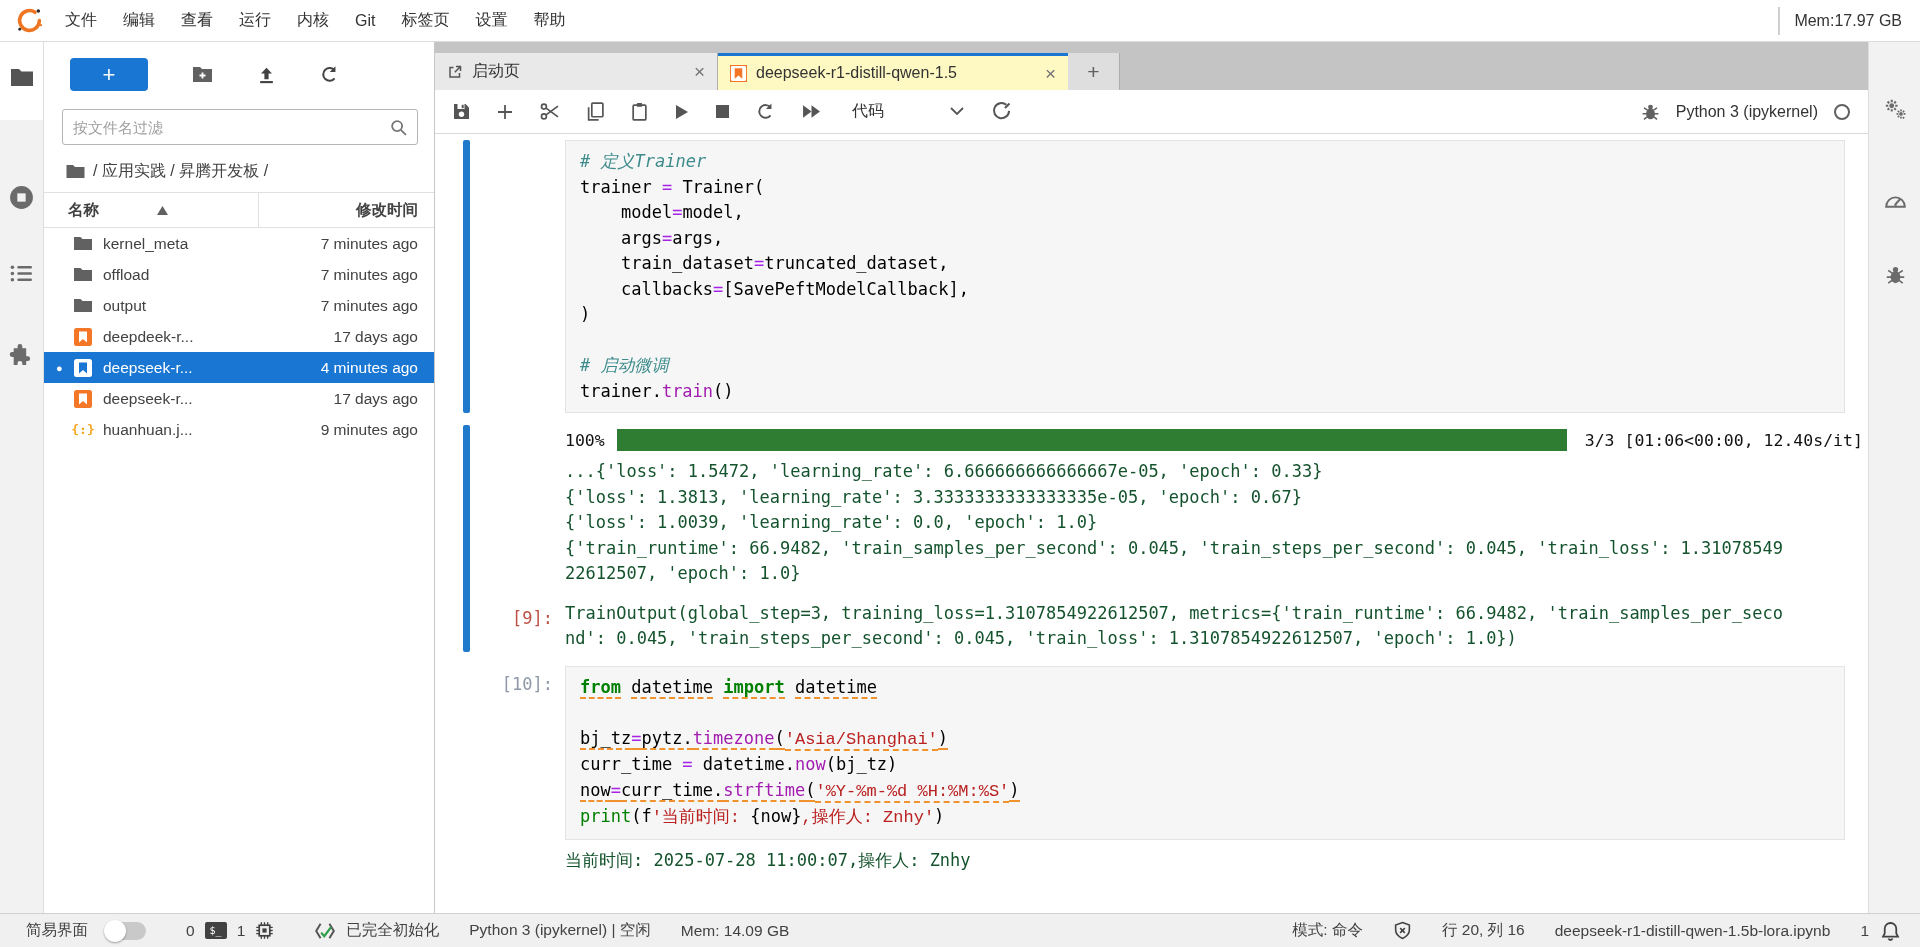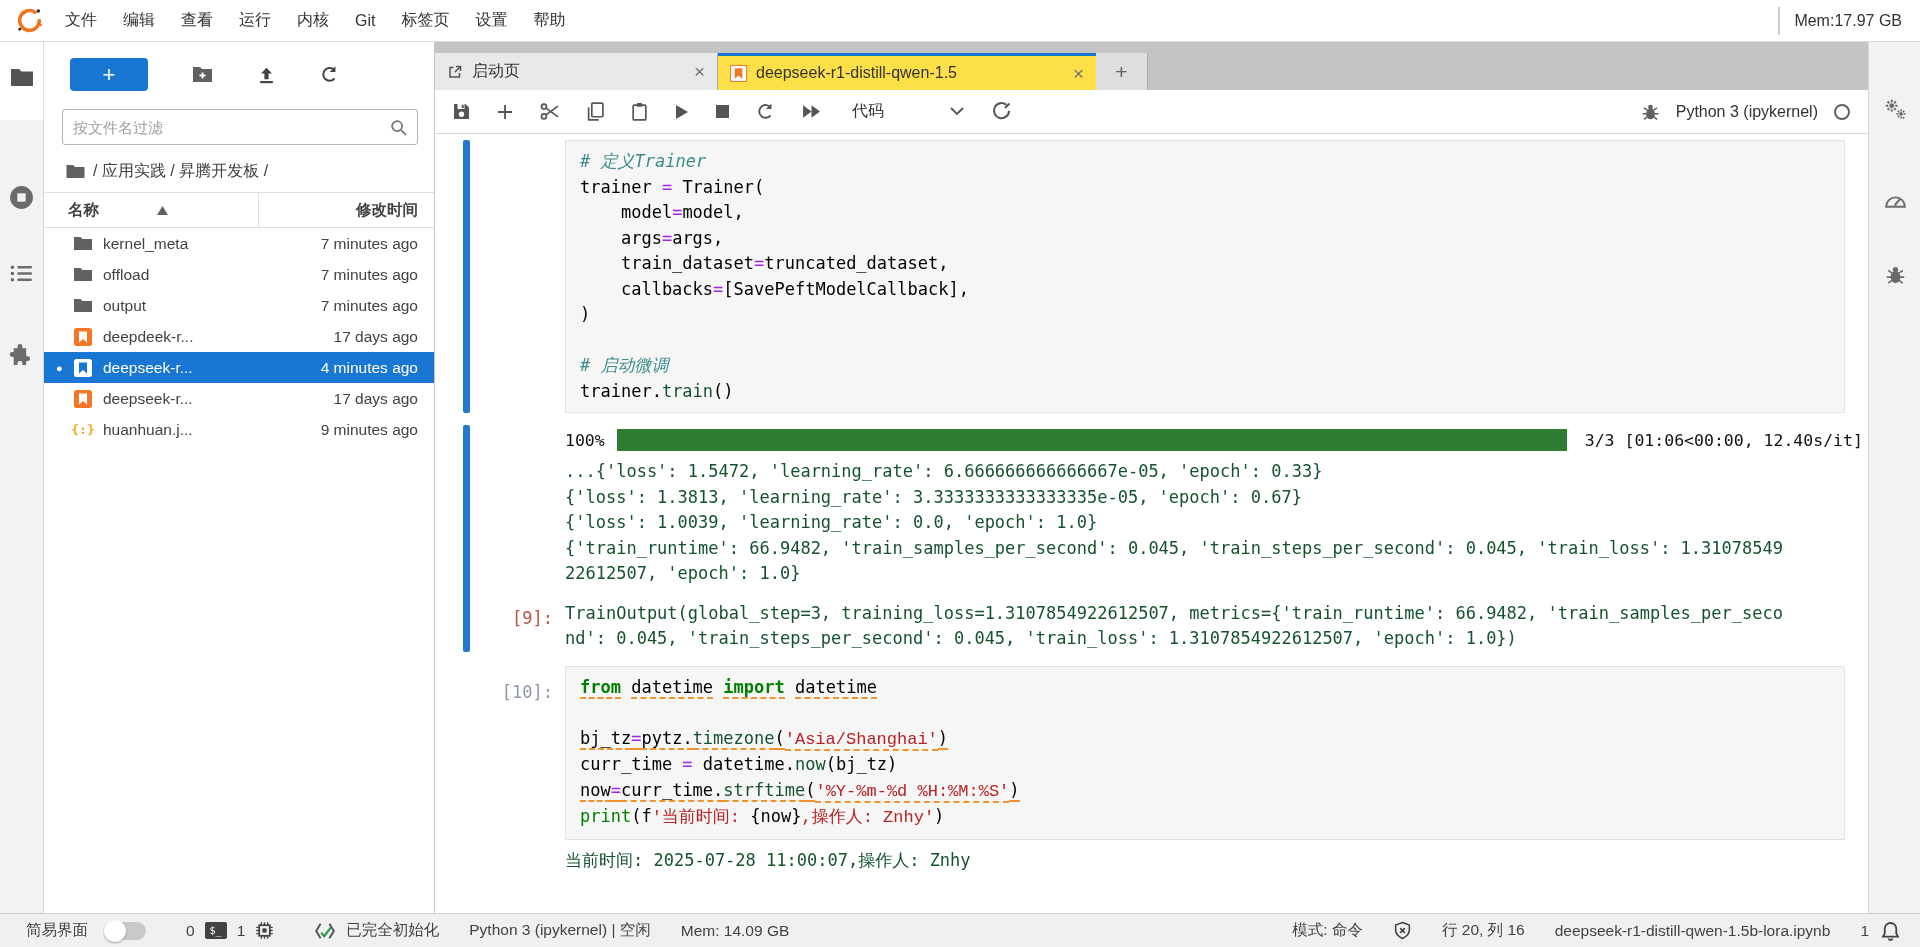"deepseek-r1-distill-qwen-1.5" .tab.t2 { background: #fde047 -> #fef9c3; width: 378px -> 350px }
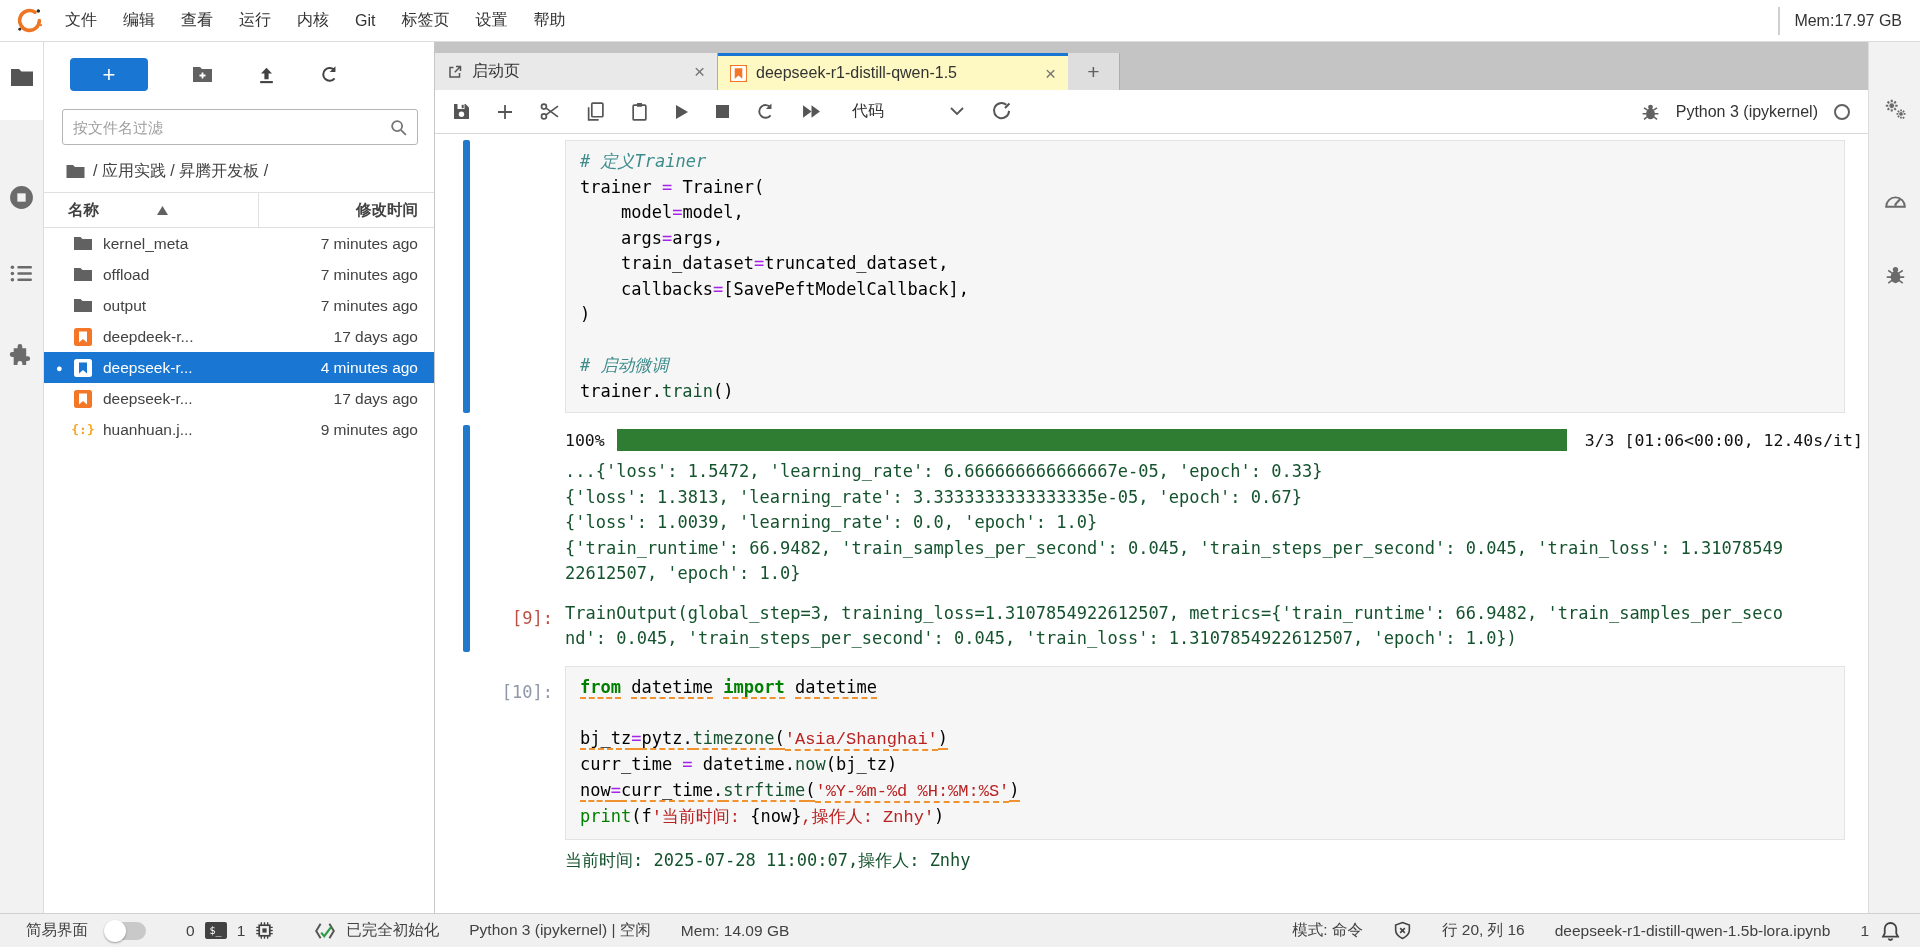"train" .tk-m { color: #14532d -> #a21caf }
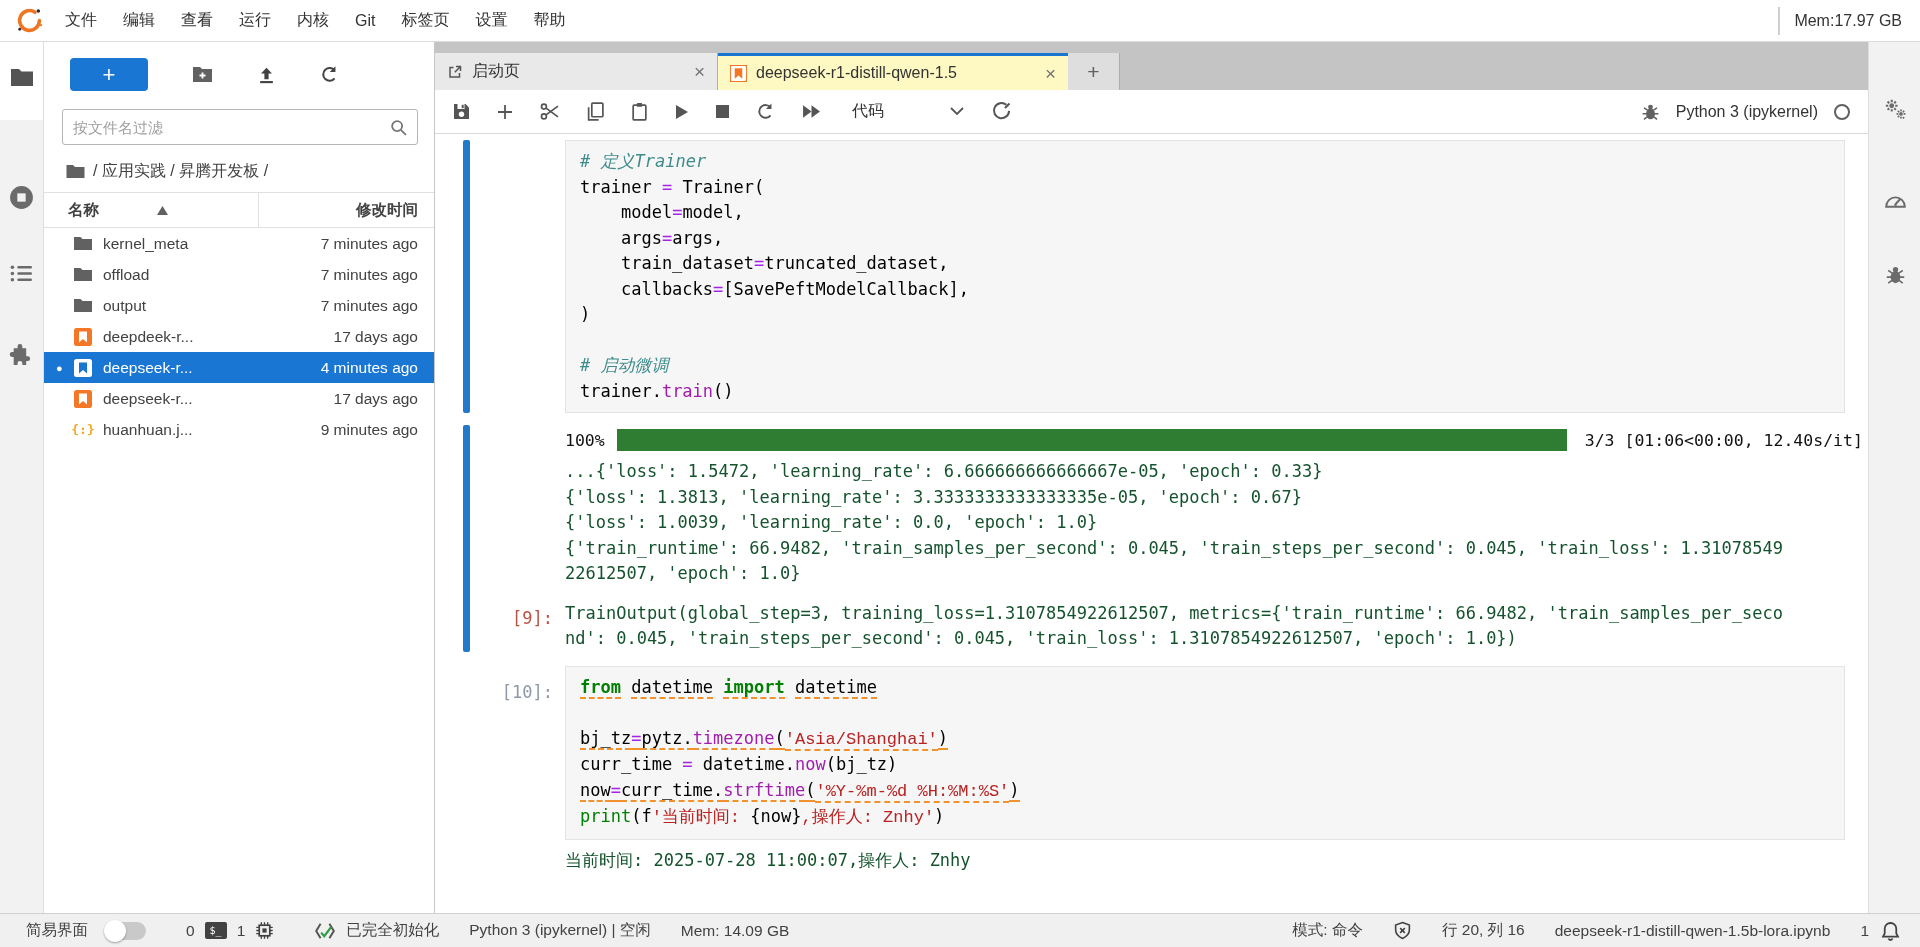"[10]:" div.prompt { top: 16px -> 8px }
